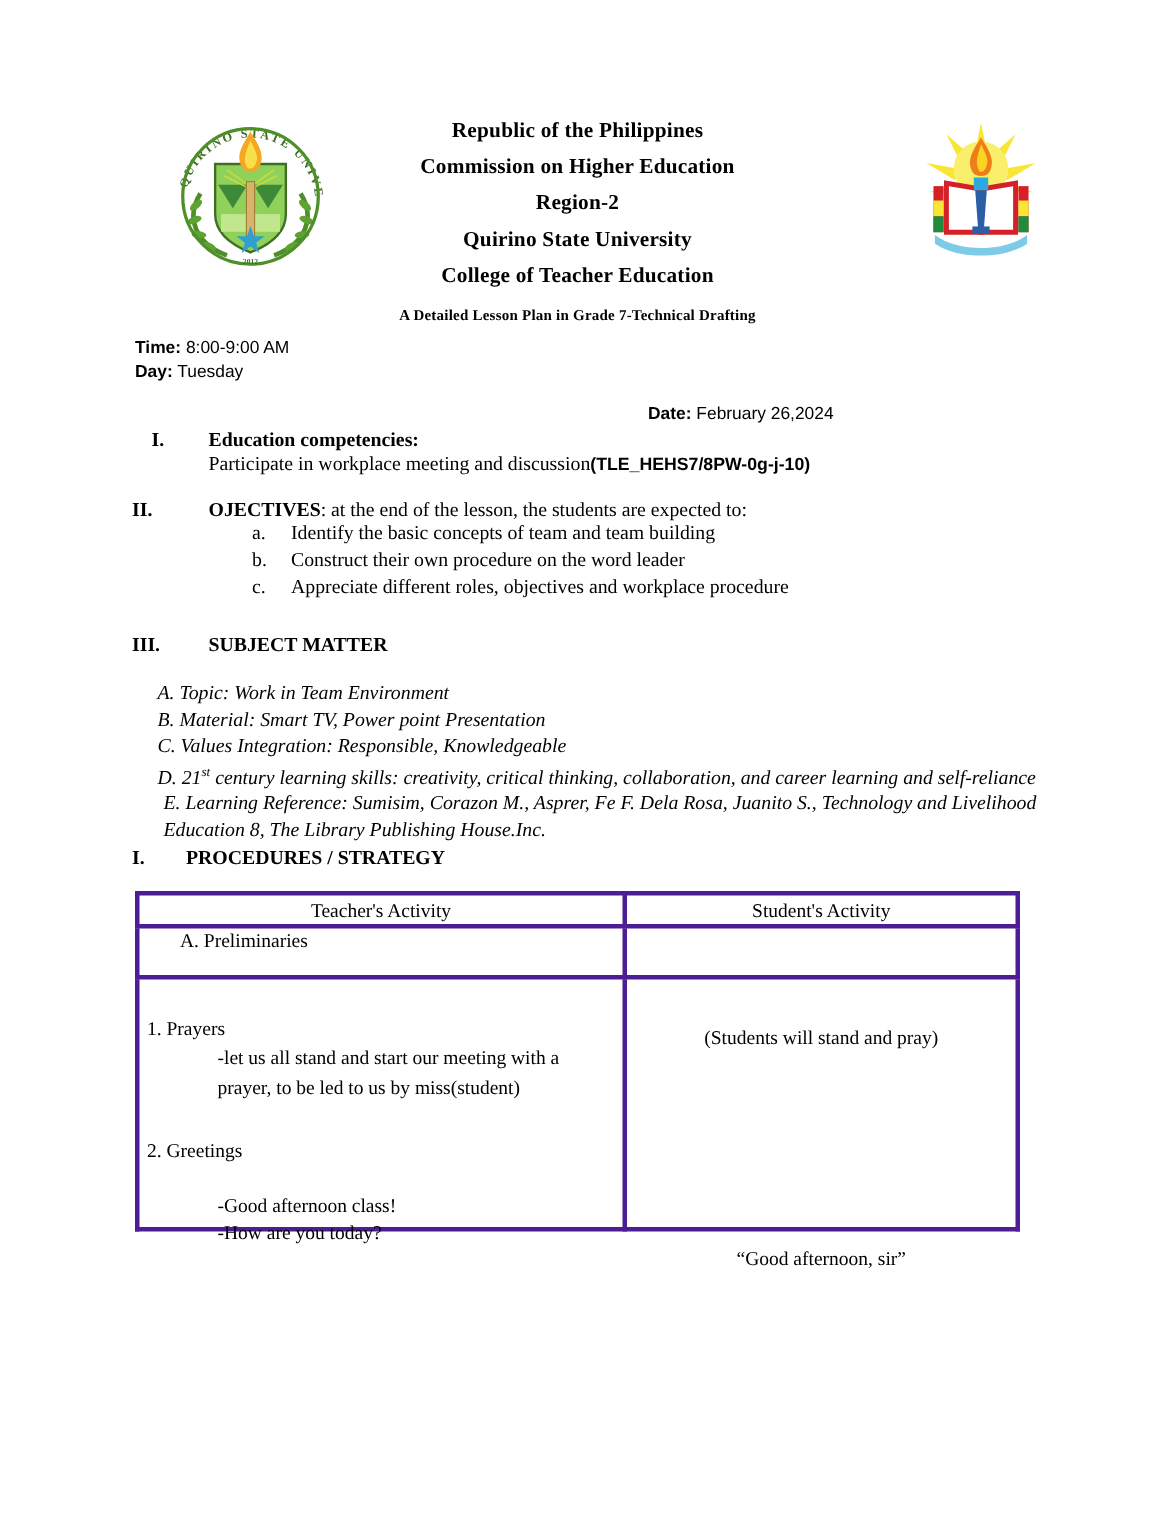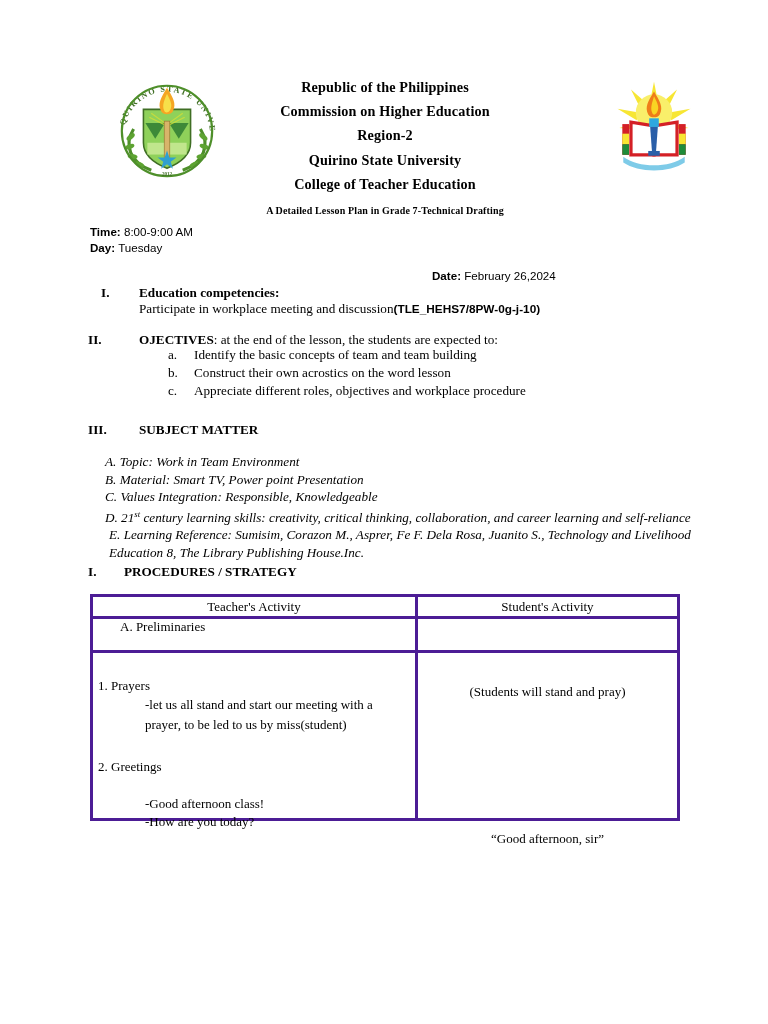"Construct their own acrostics on" span { text: acrostics on the word lesson -> procedure on the word leader }
